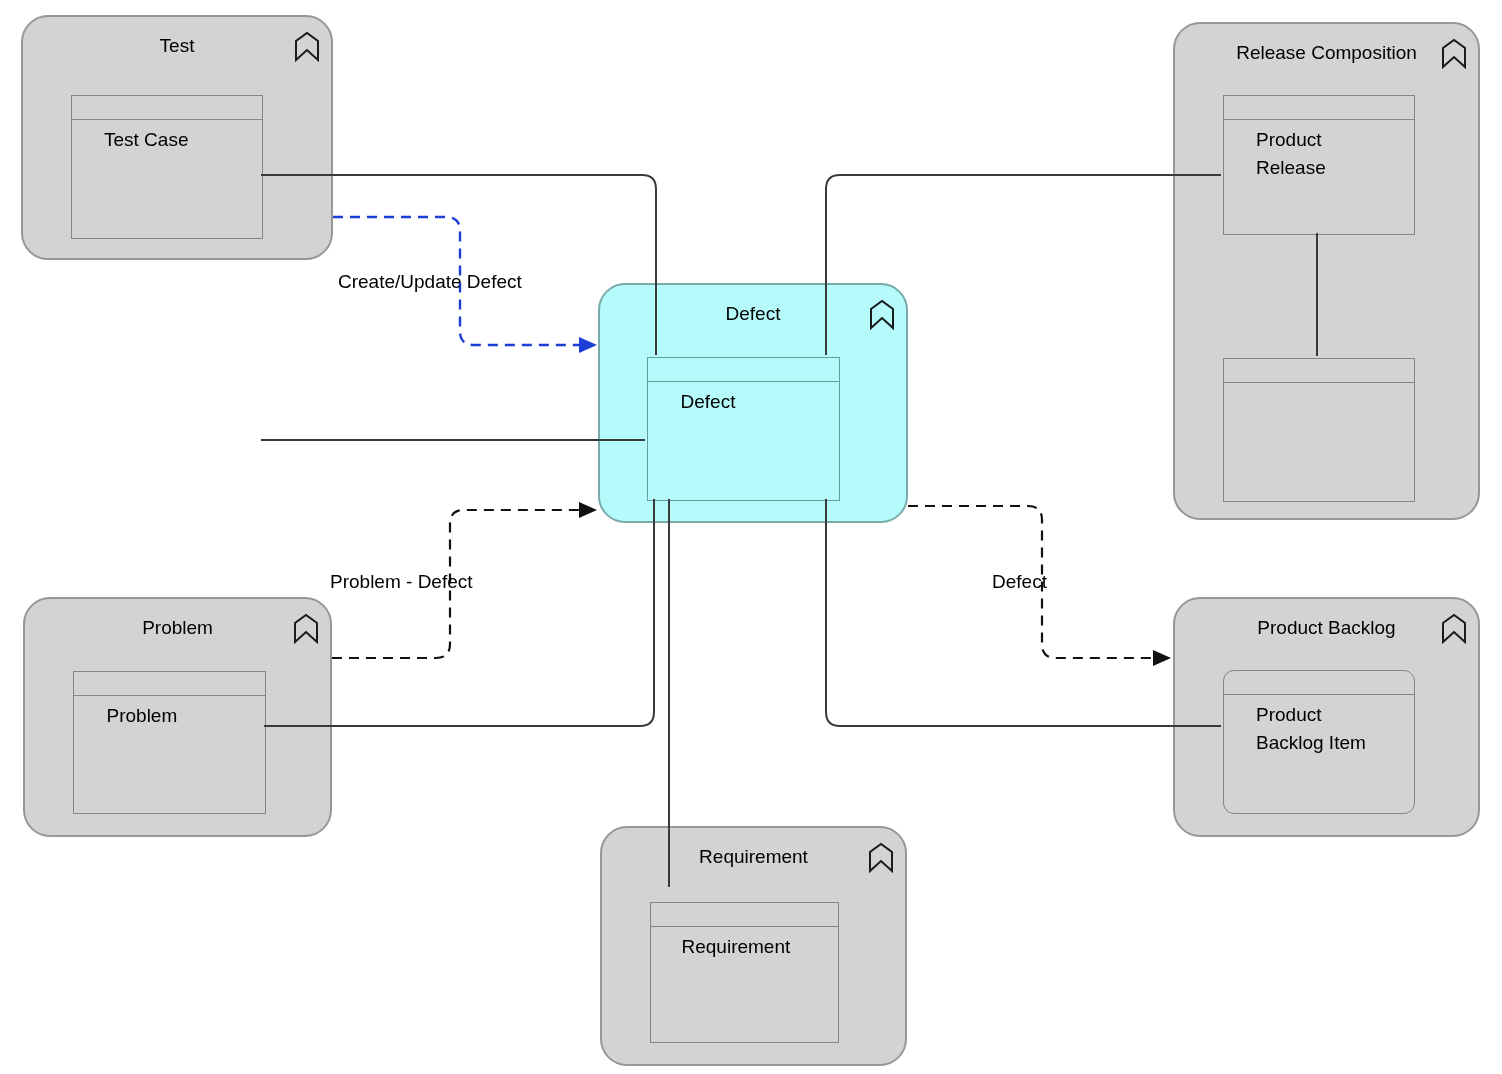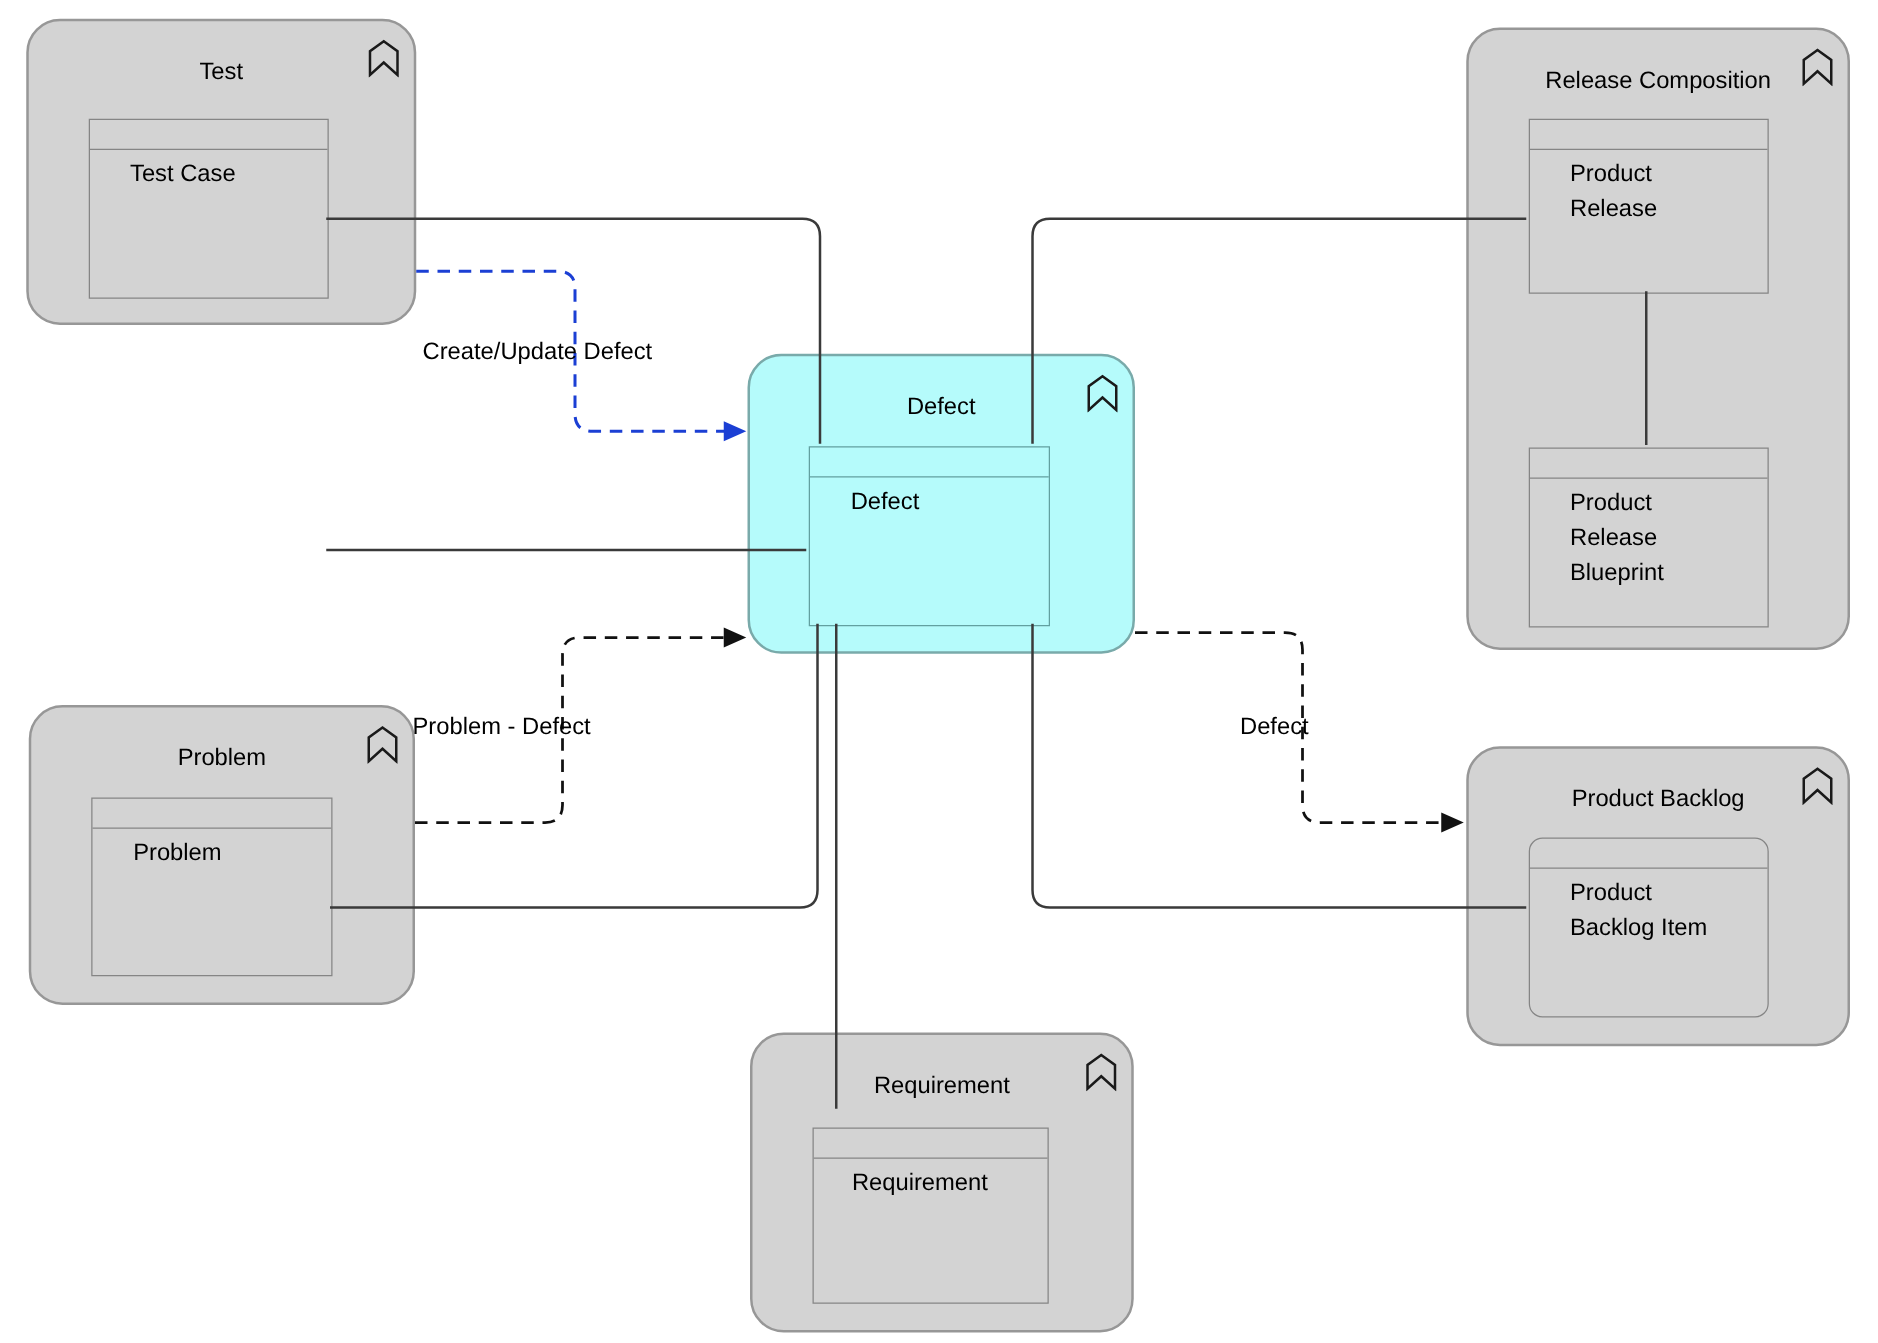"Test" .module-title { padding-top: 29px -> 17px }
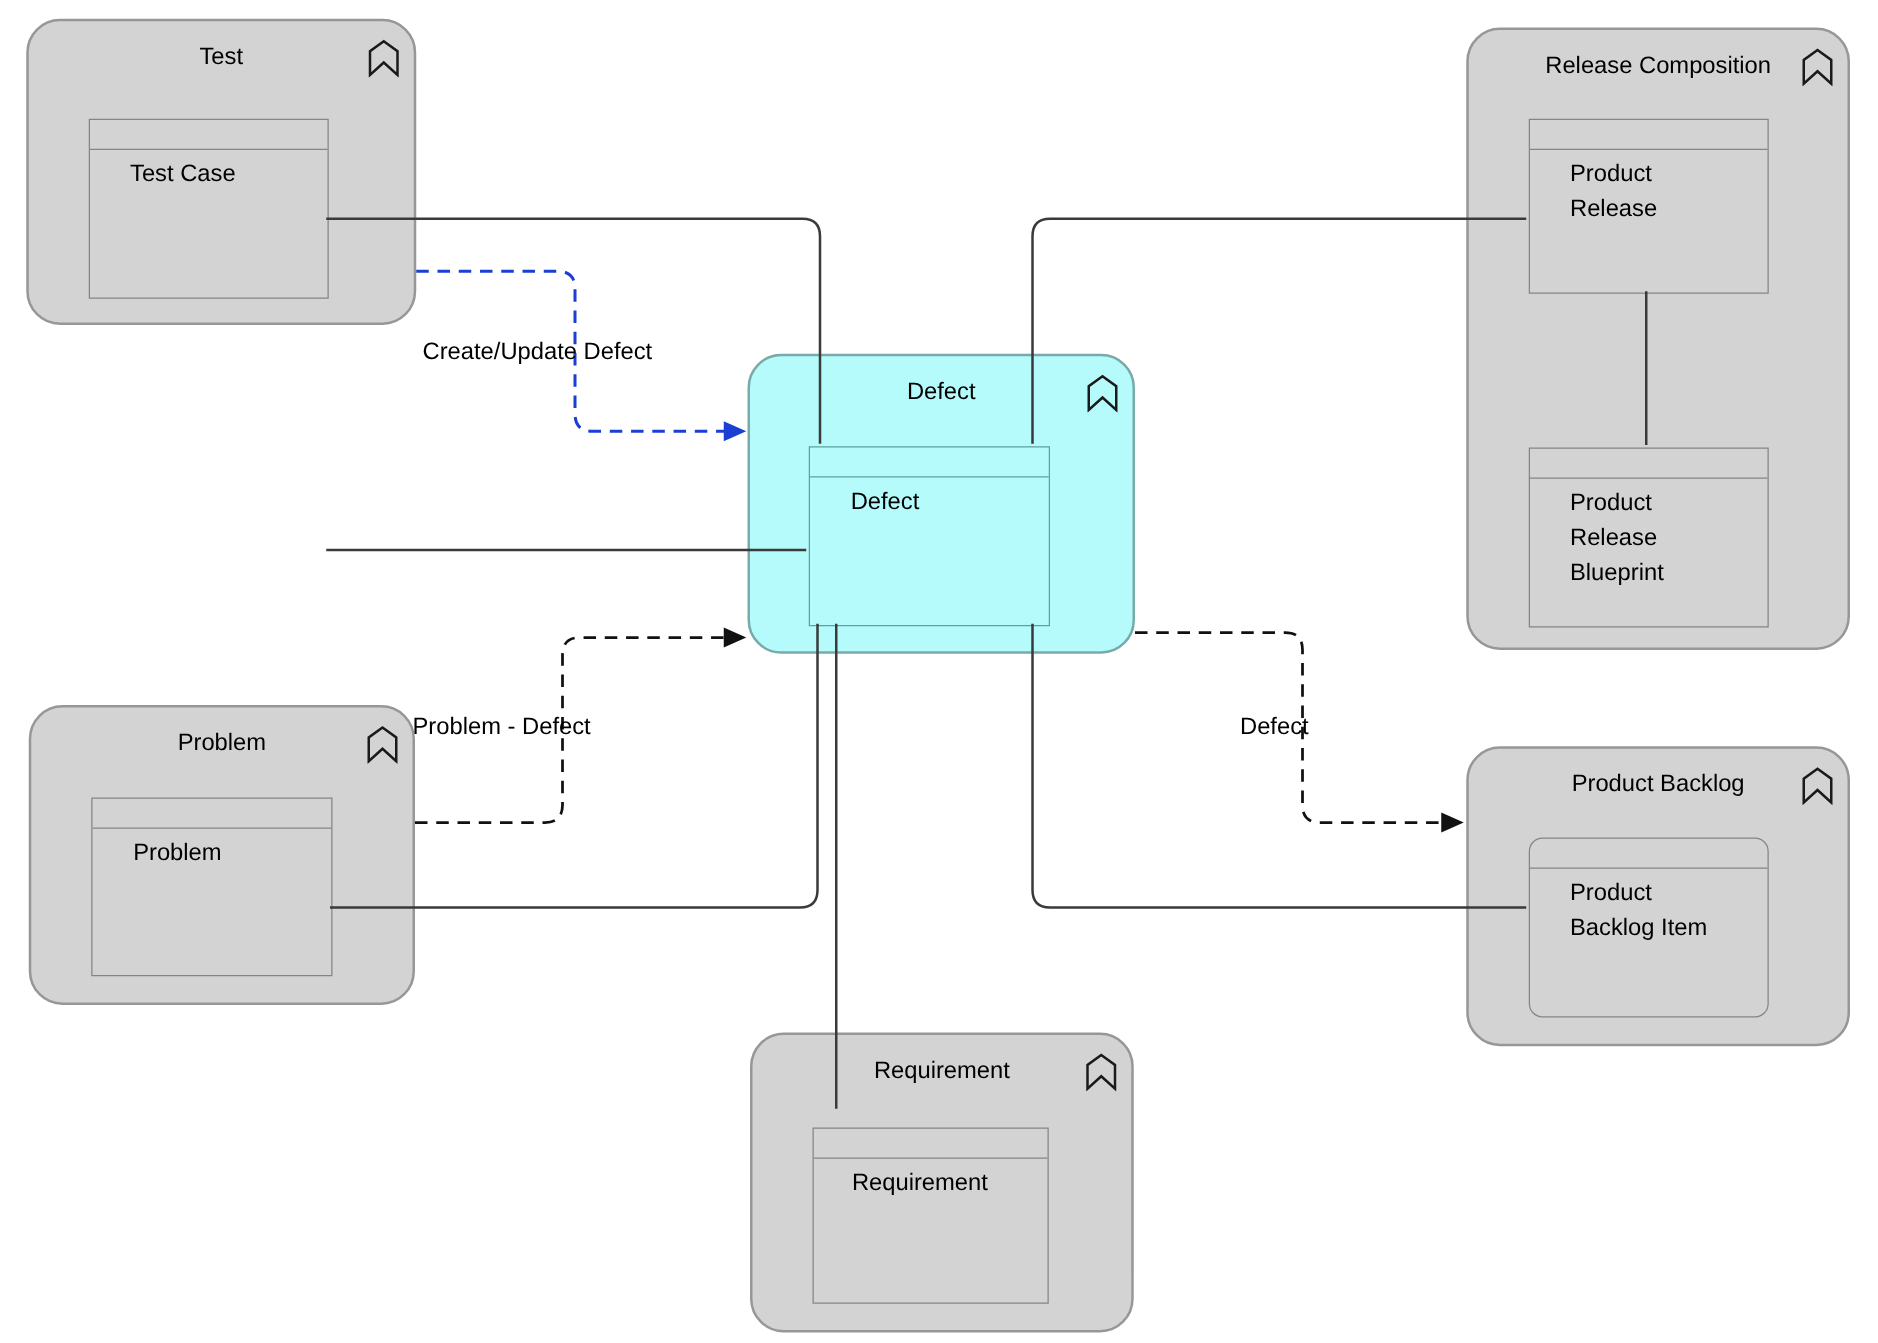"Product Release Blueprint" div.element-label { html: <div>Product Release Blueprint</div> -> none }
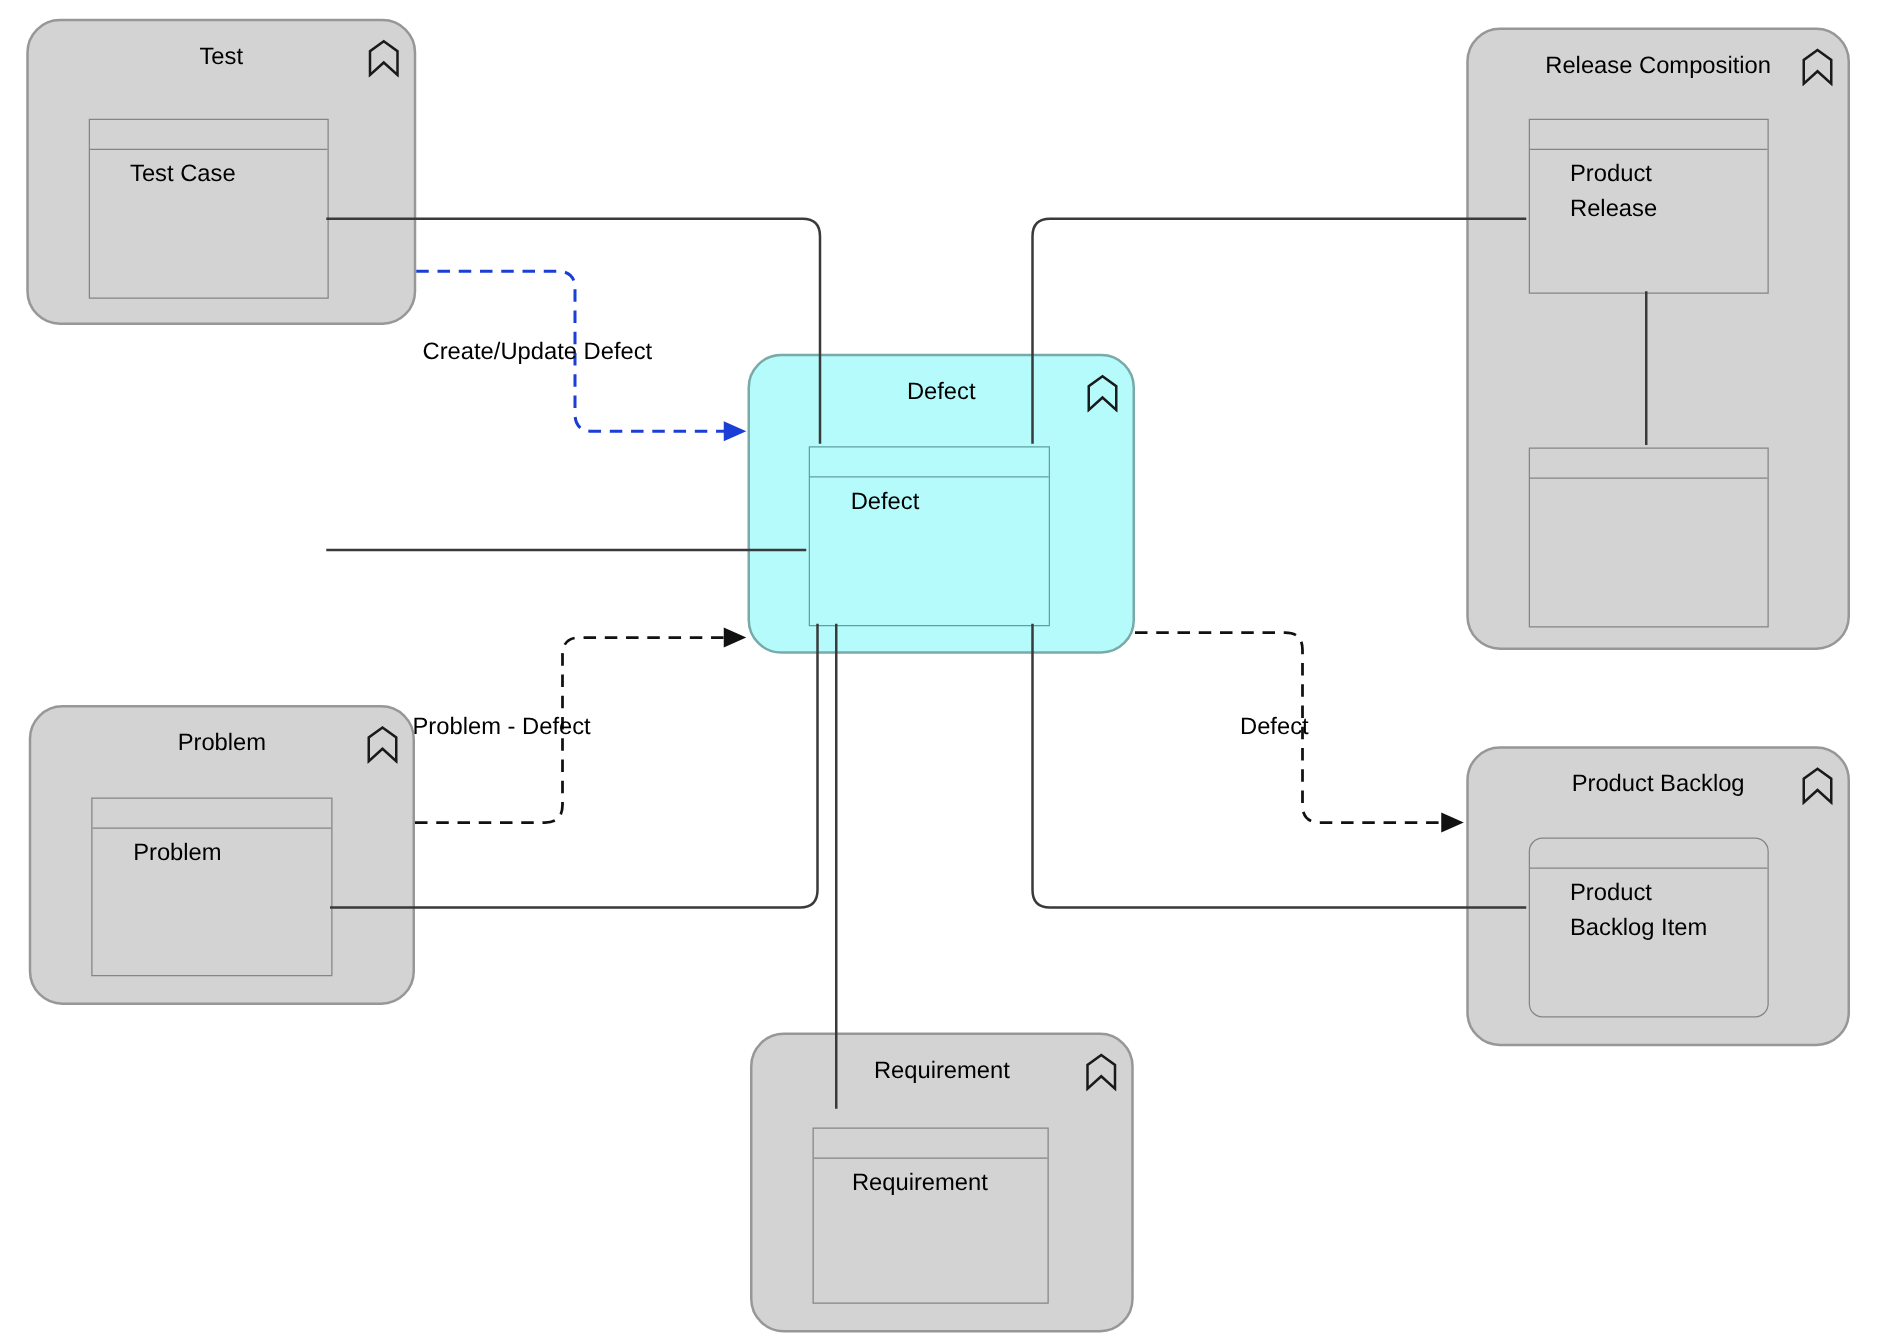"Problem" div.module { top: 564px -> 597px }
